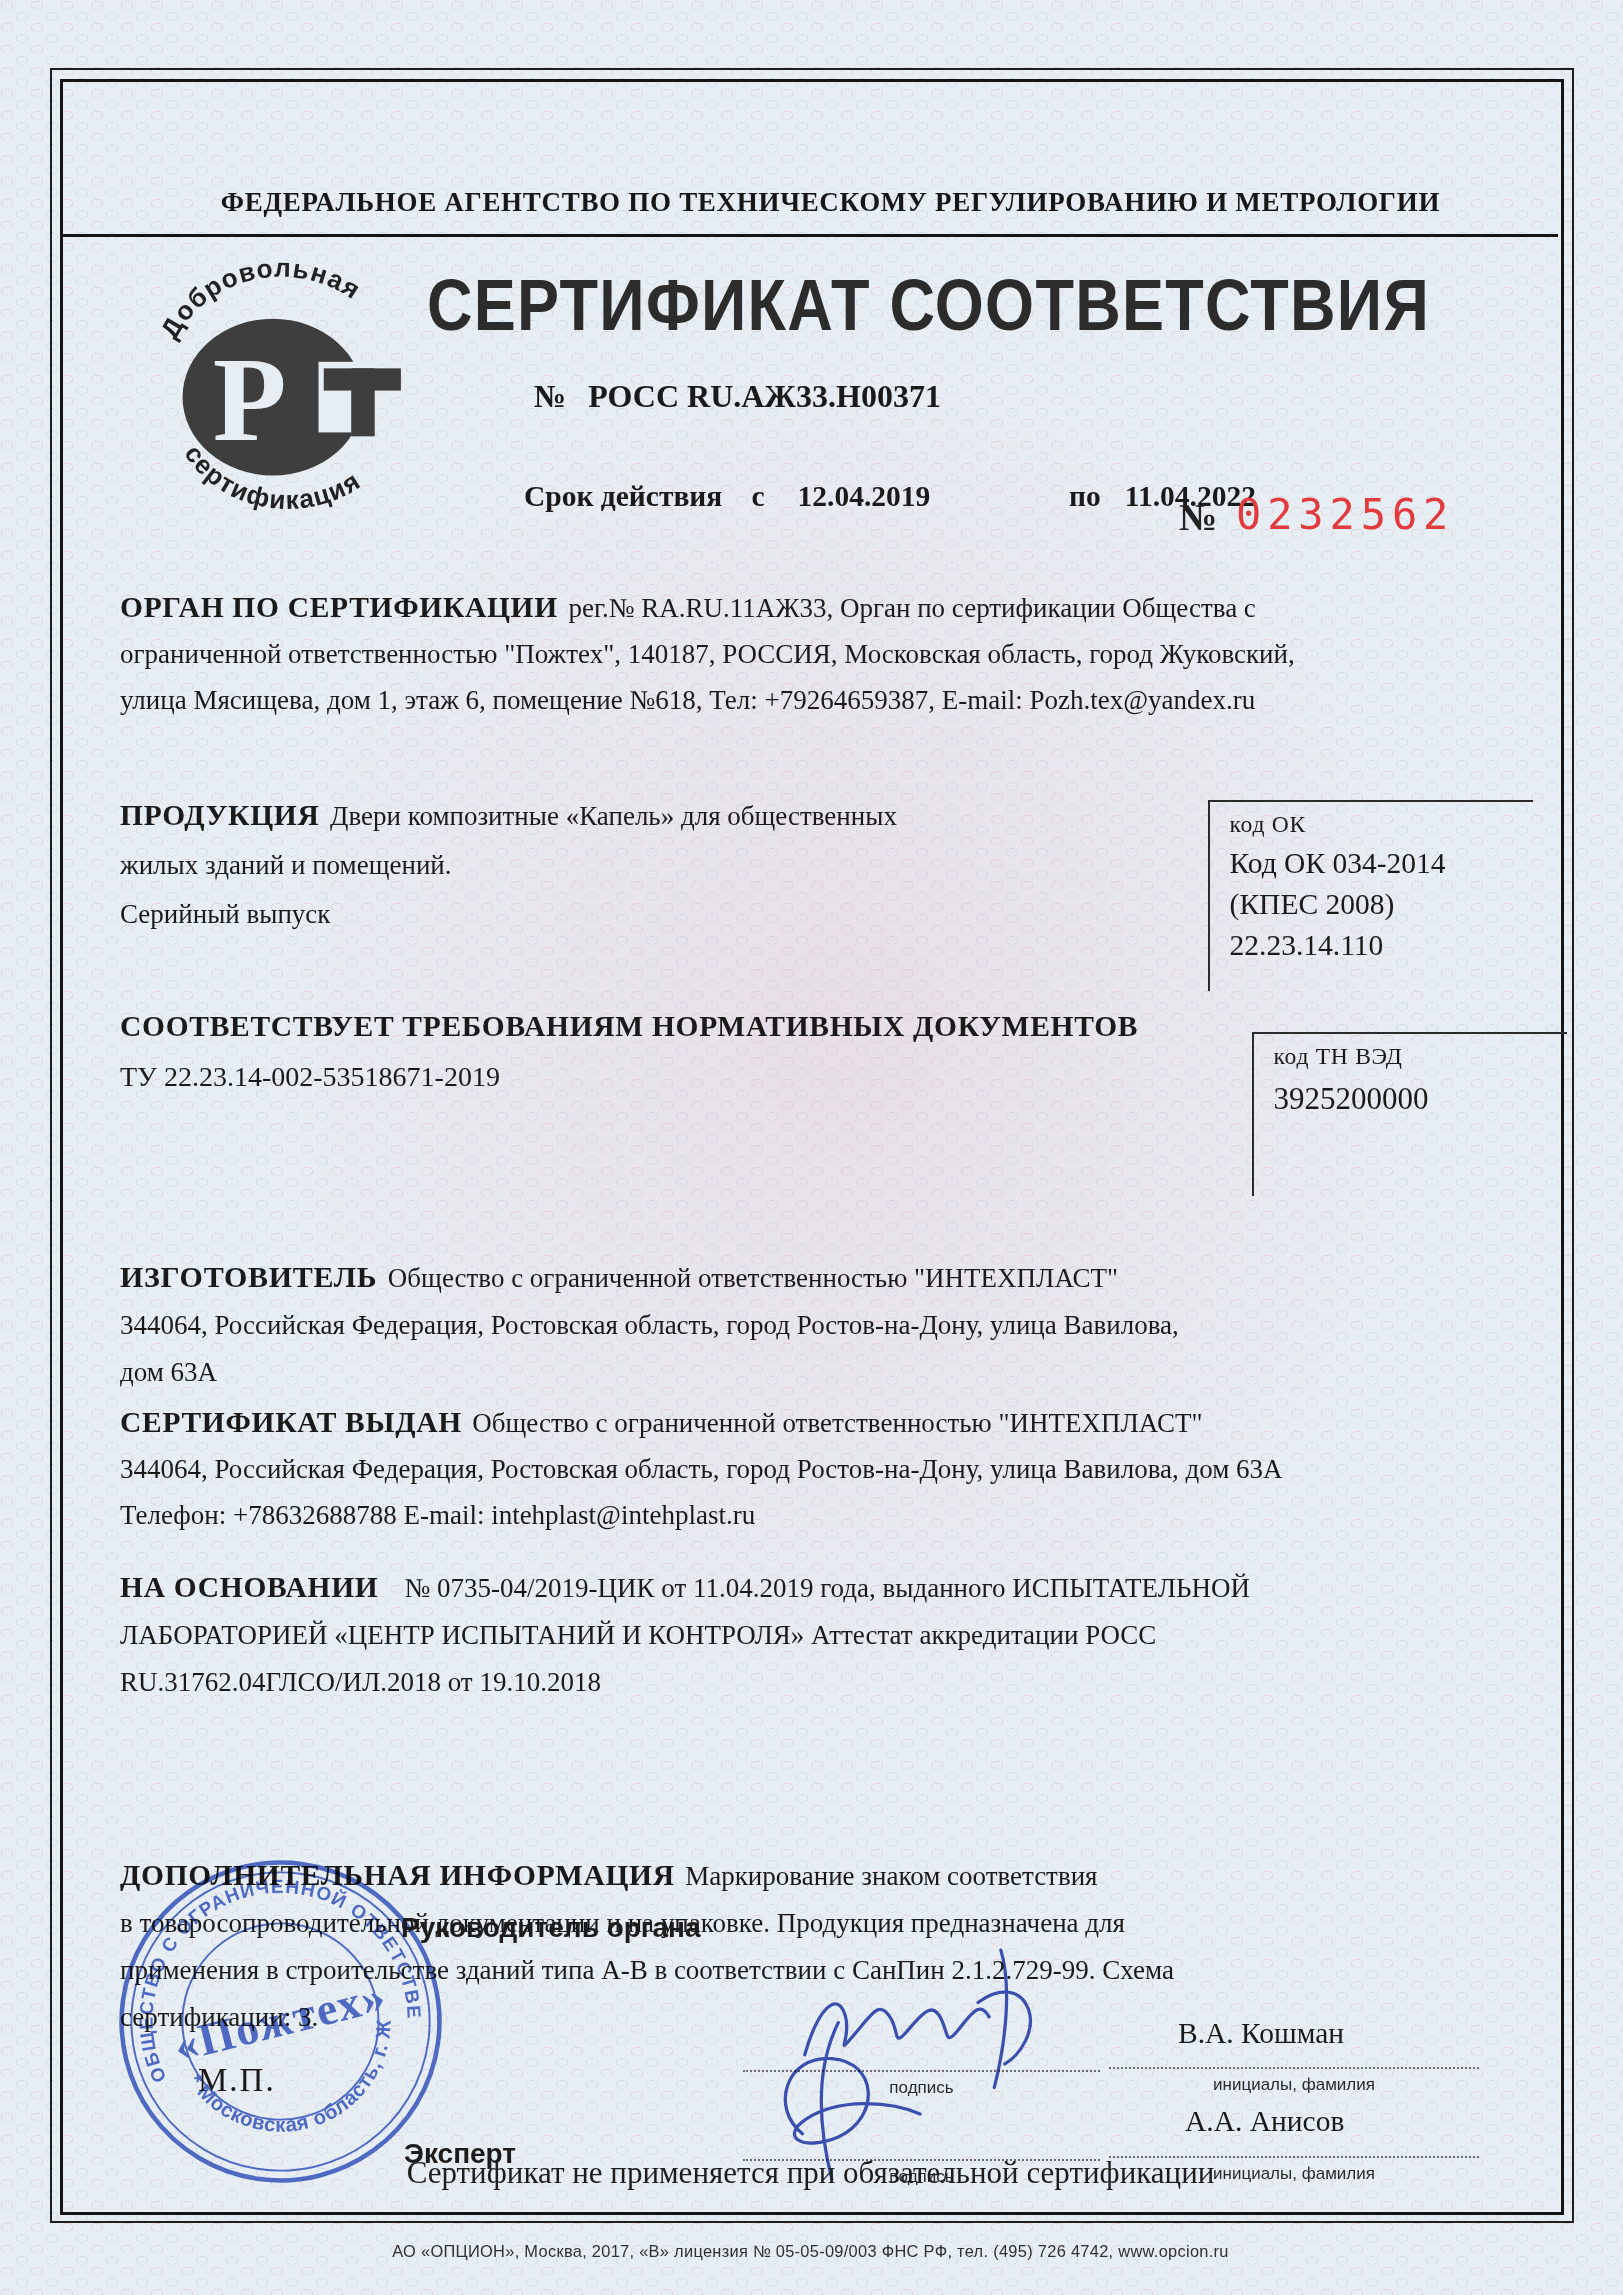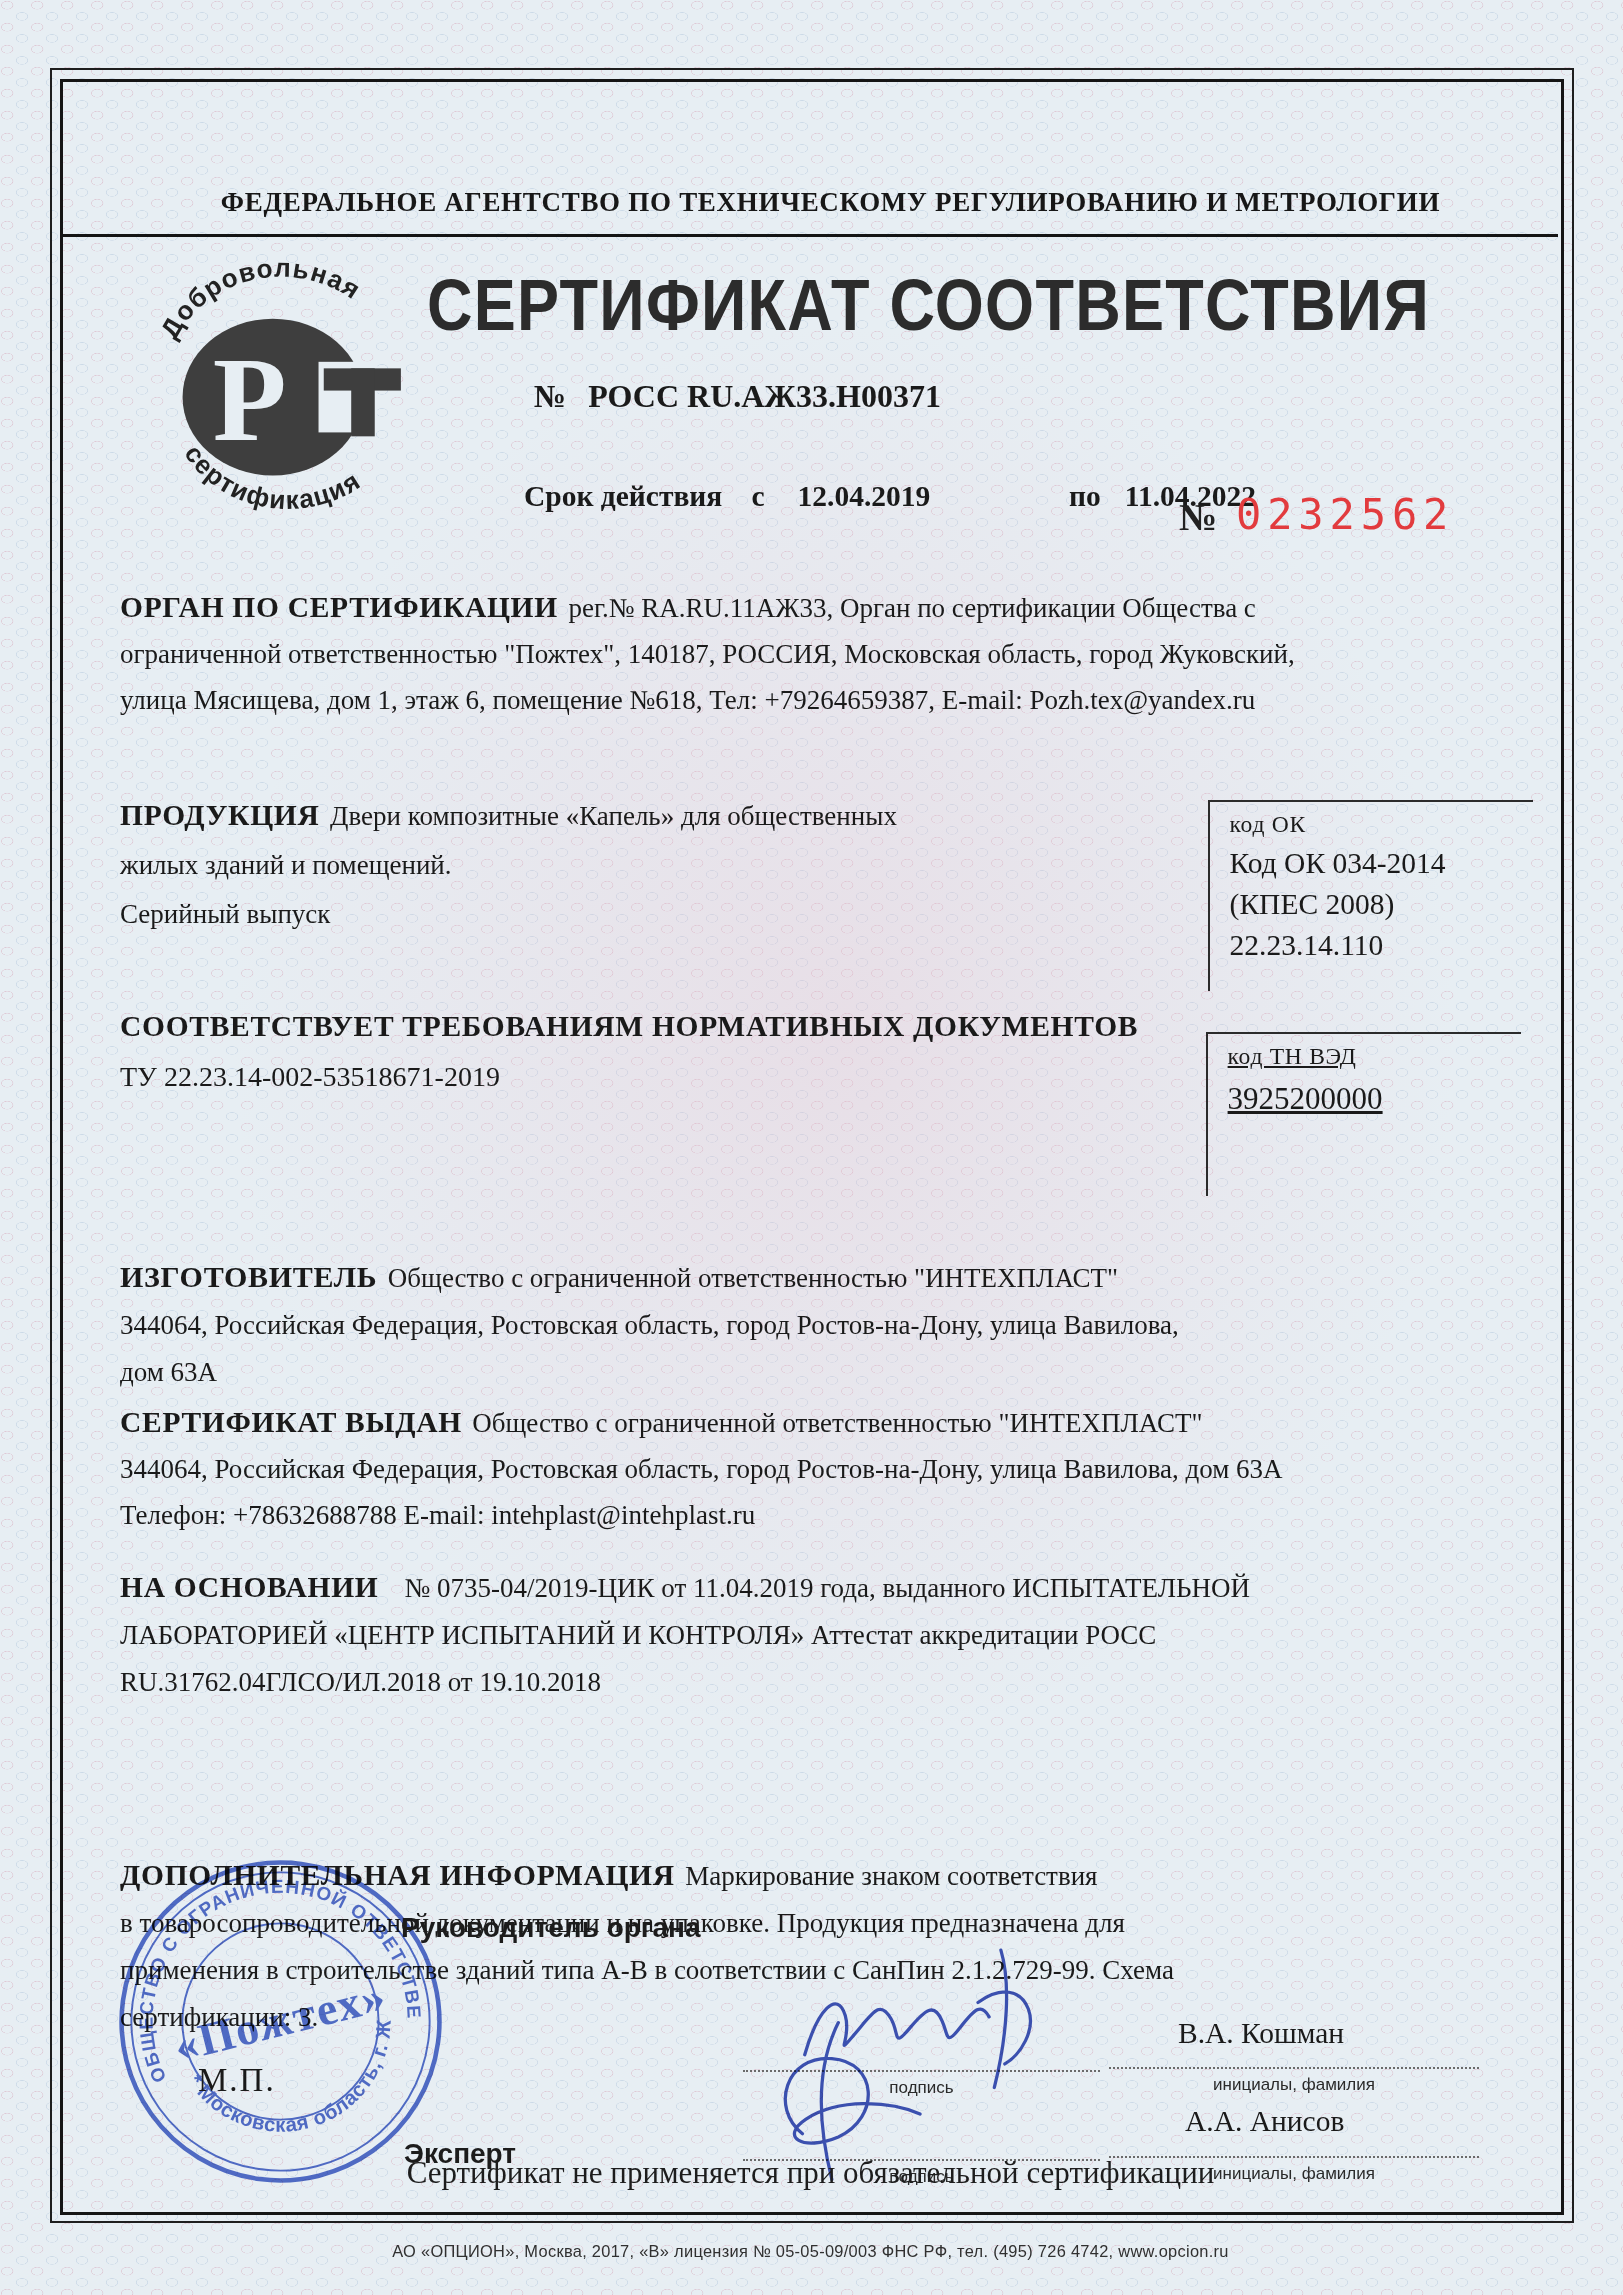"код ТН ВЭД" div.abs { left: 1206px -> 1252px; text-decoration: underline -> none }
